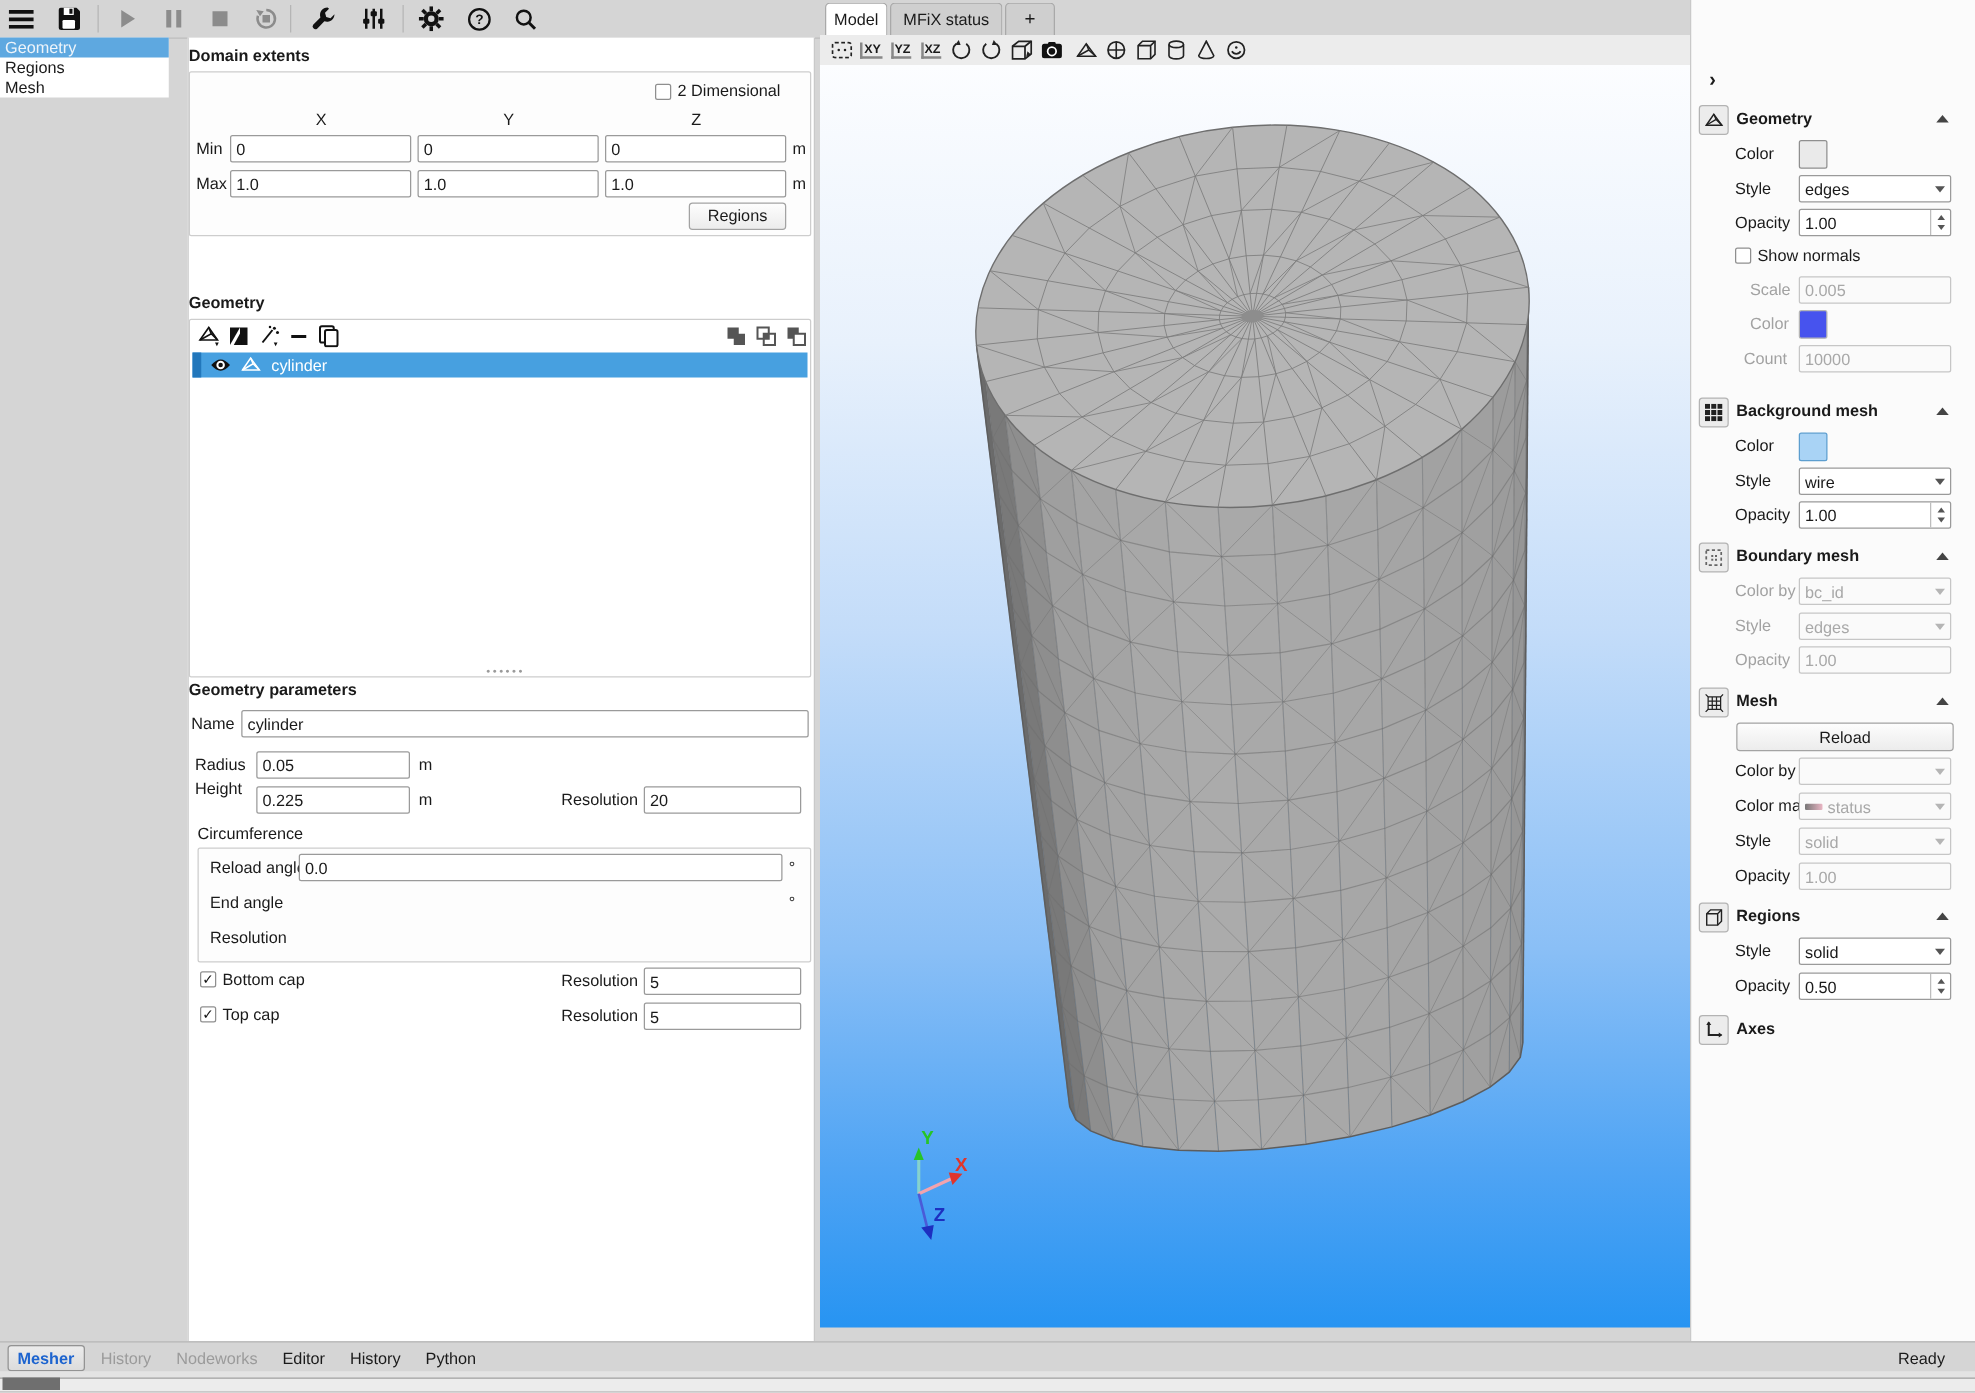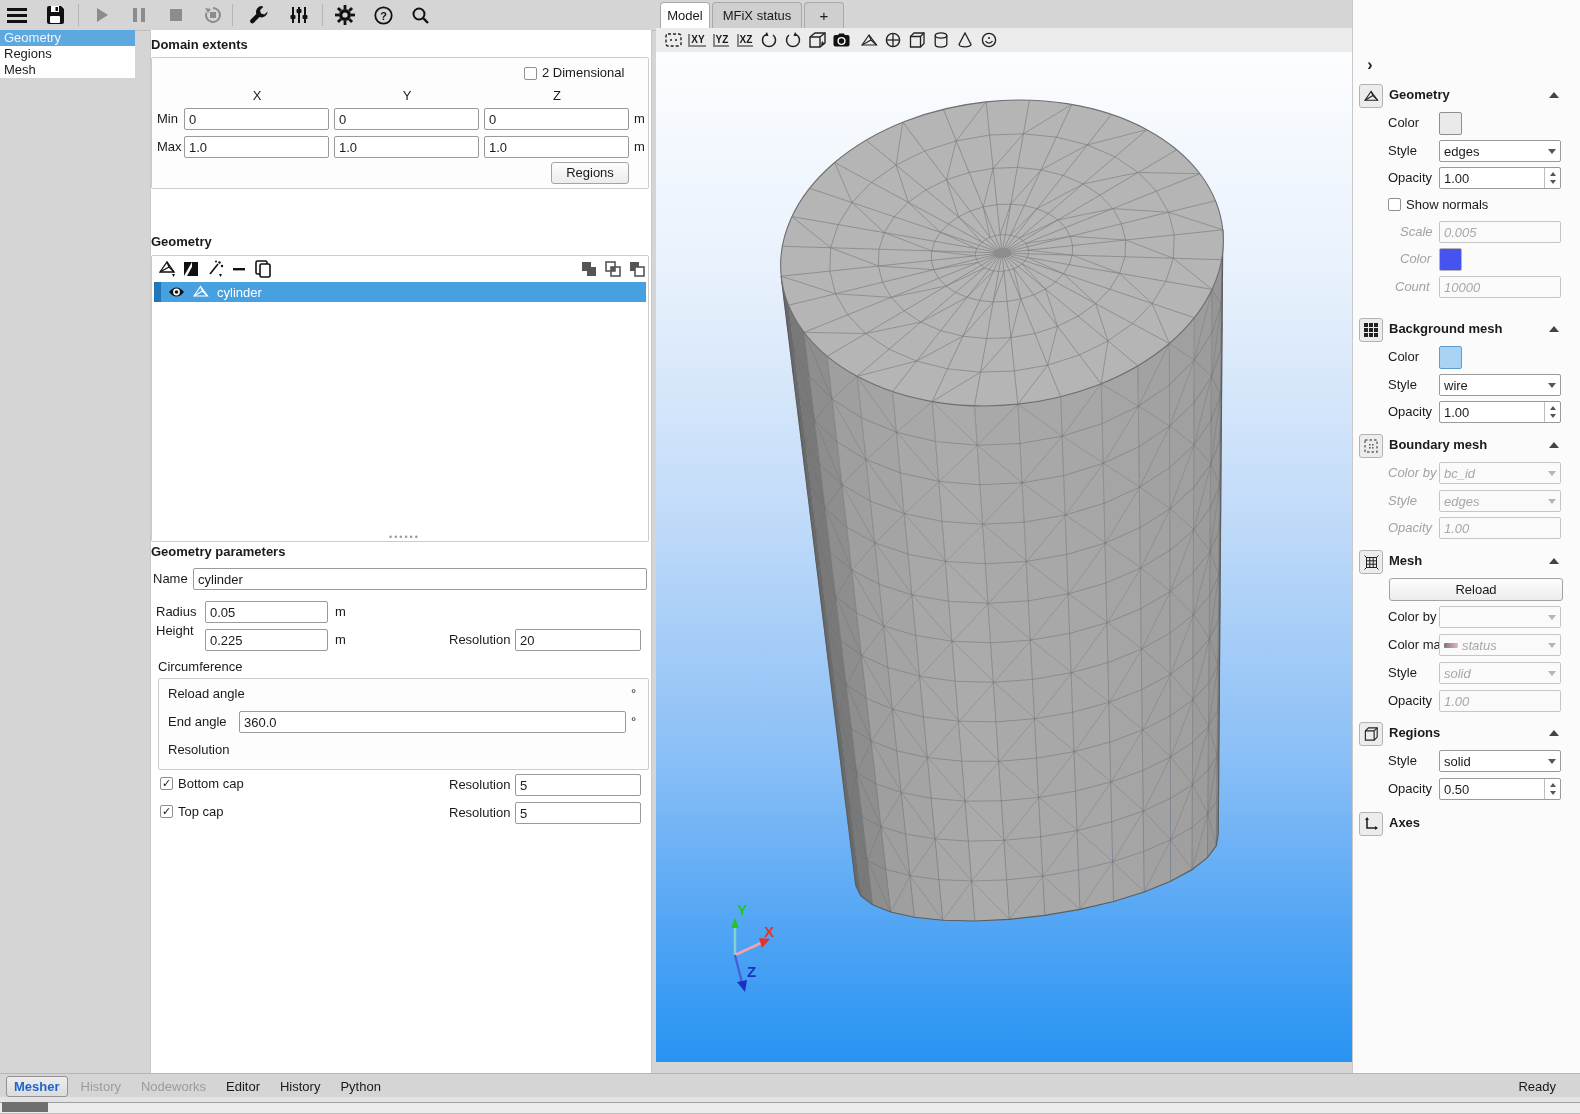"Scale" .rlbl.dis,.dis { font-style: italic -> none }
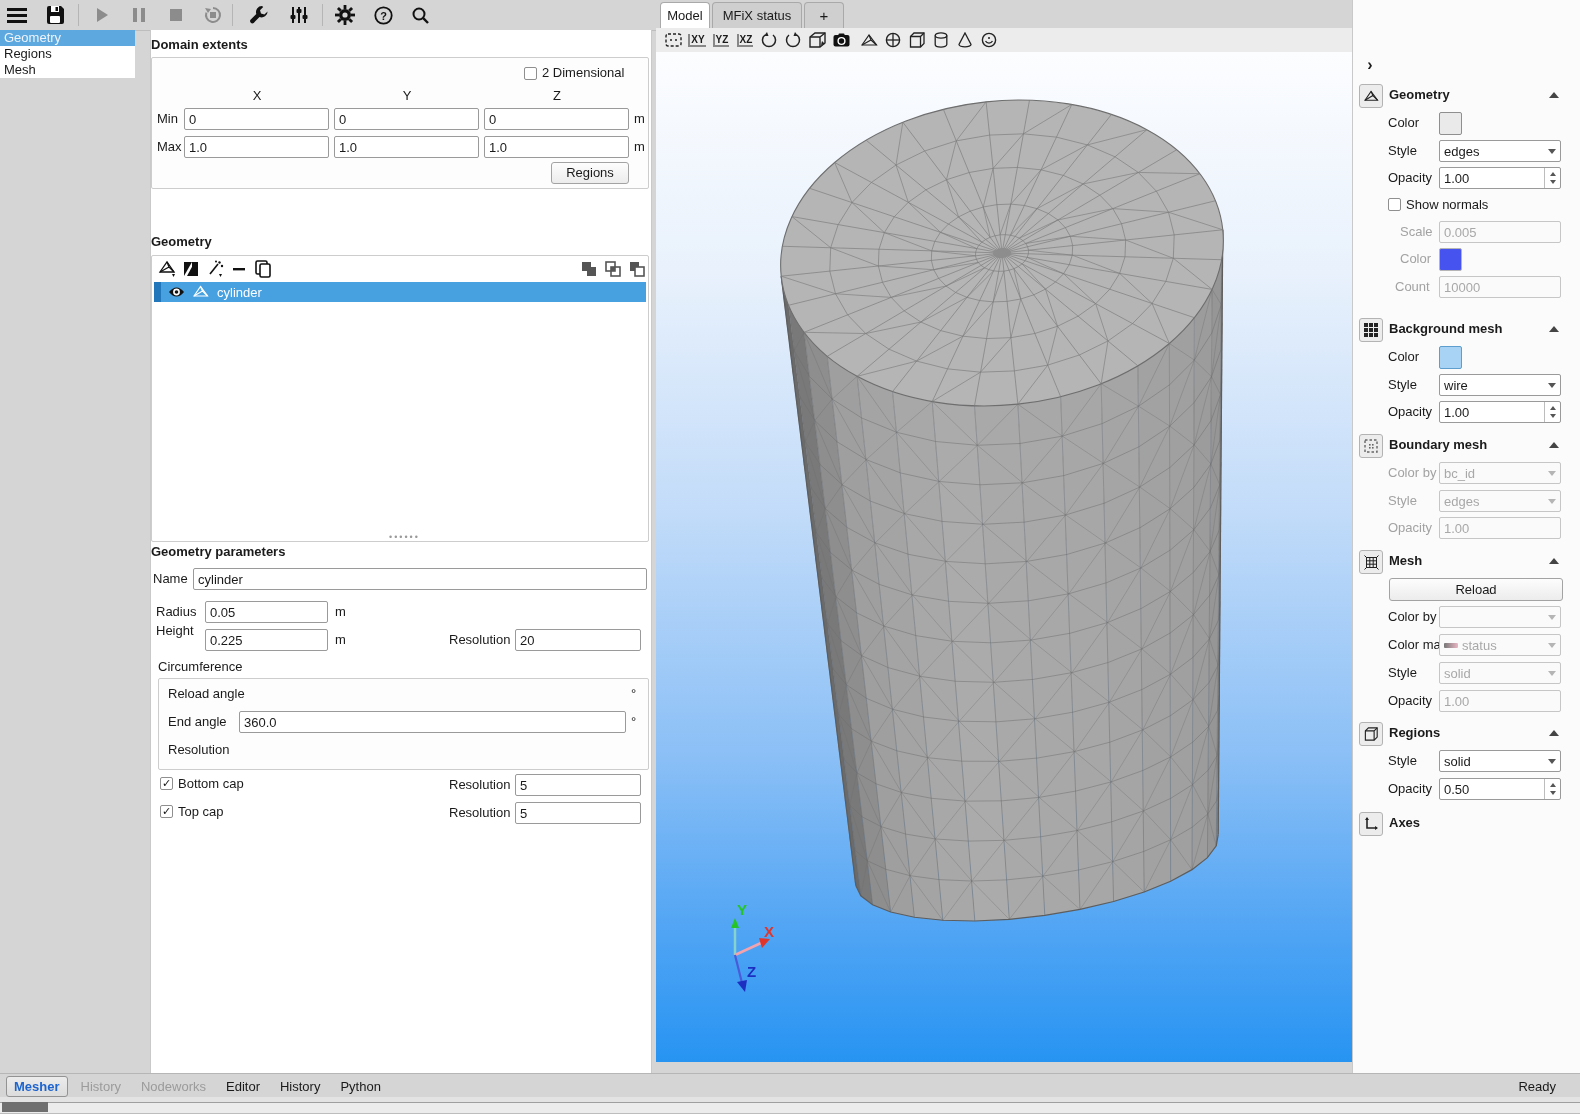"0.0" input.inp { html: none -> <input> }
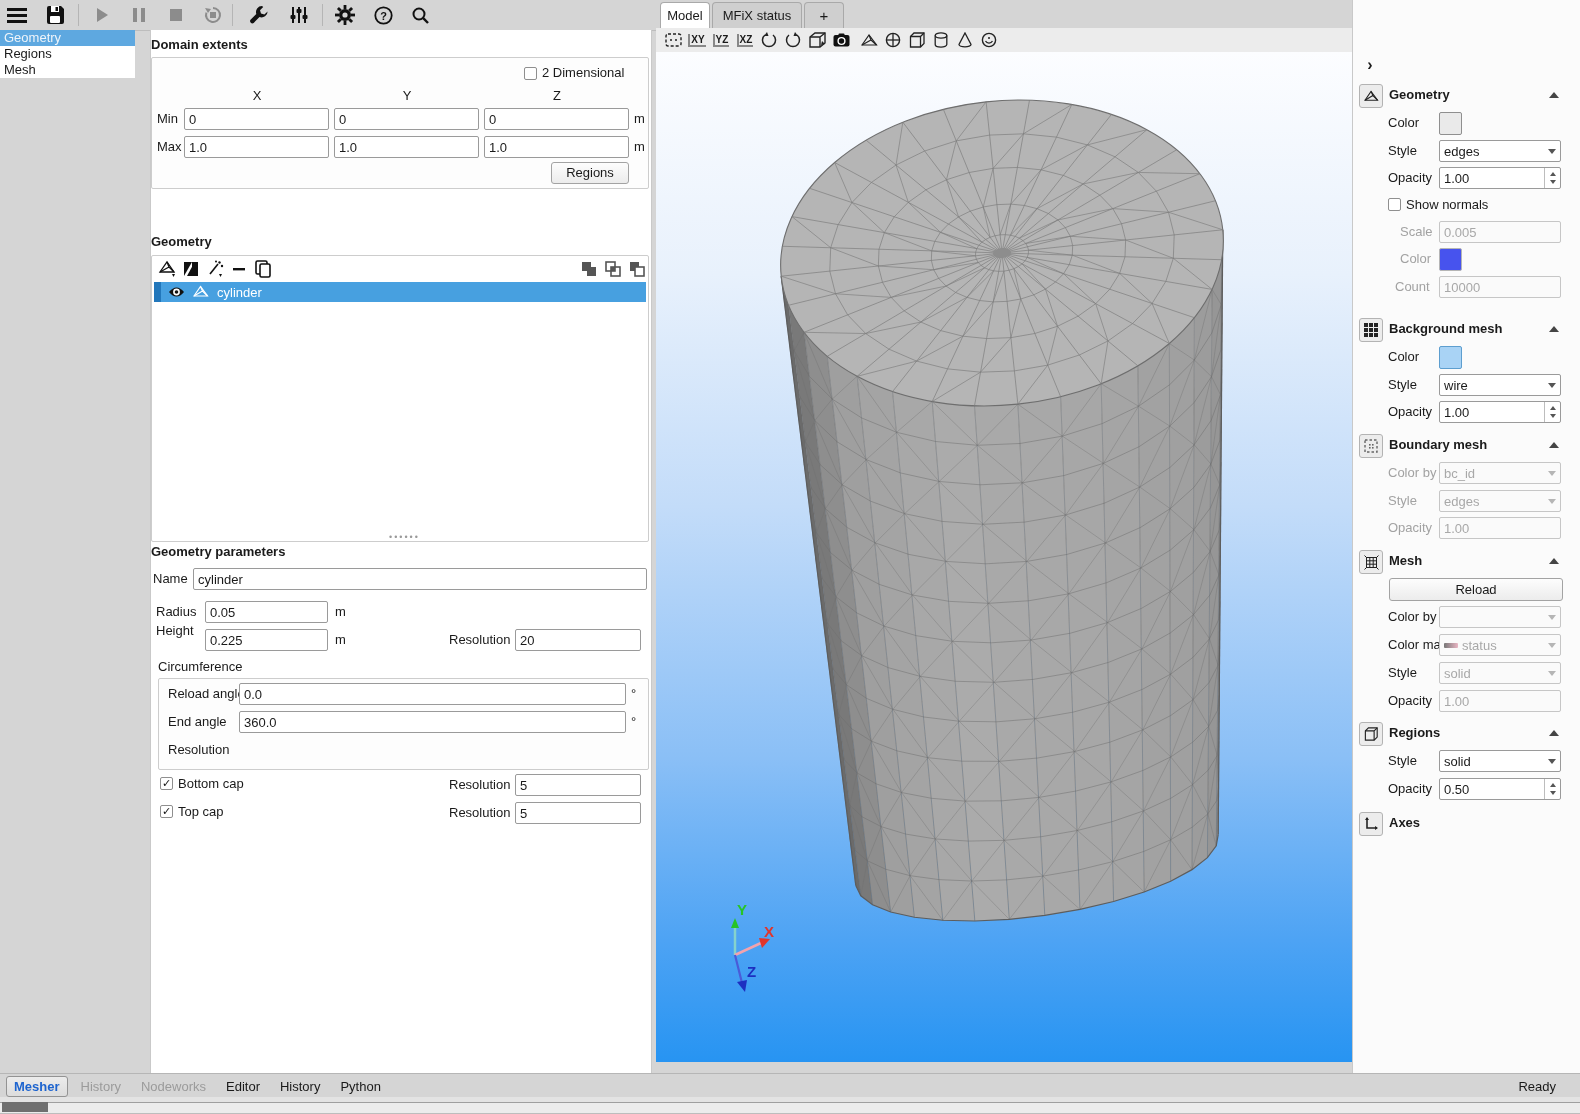"360.0" input.inp { html: <input> -> none }
